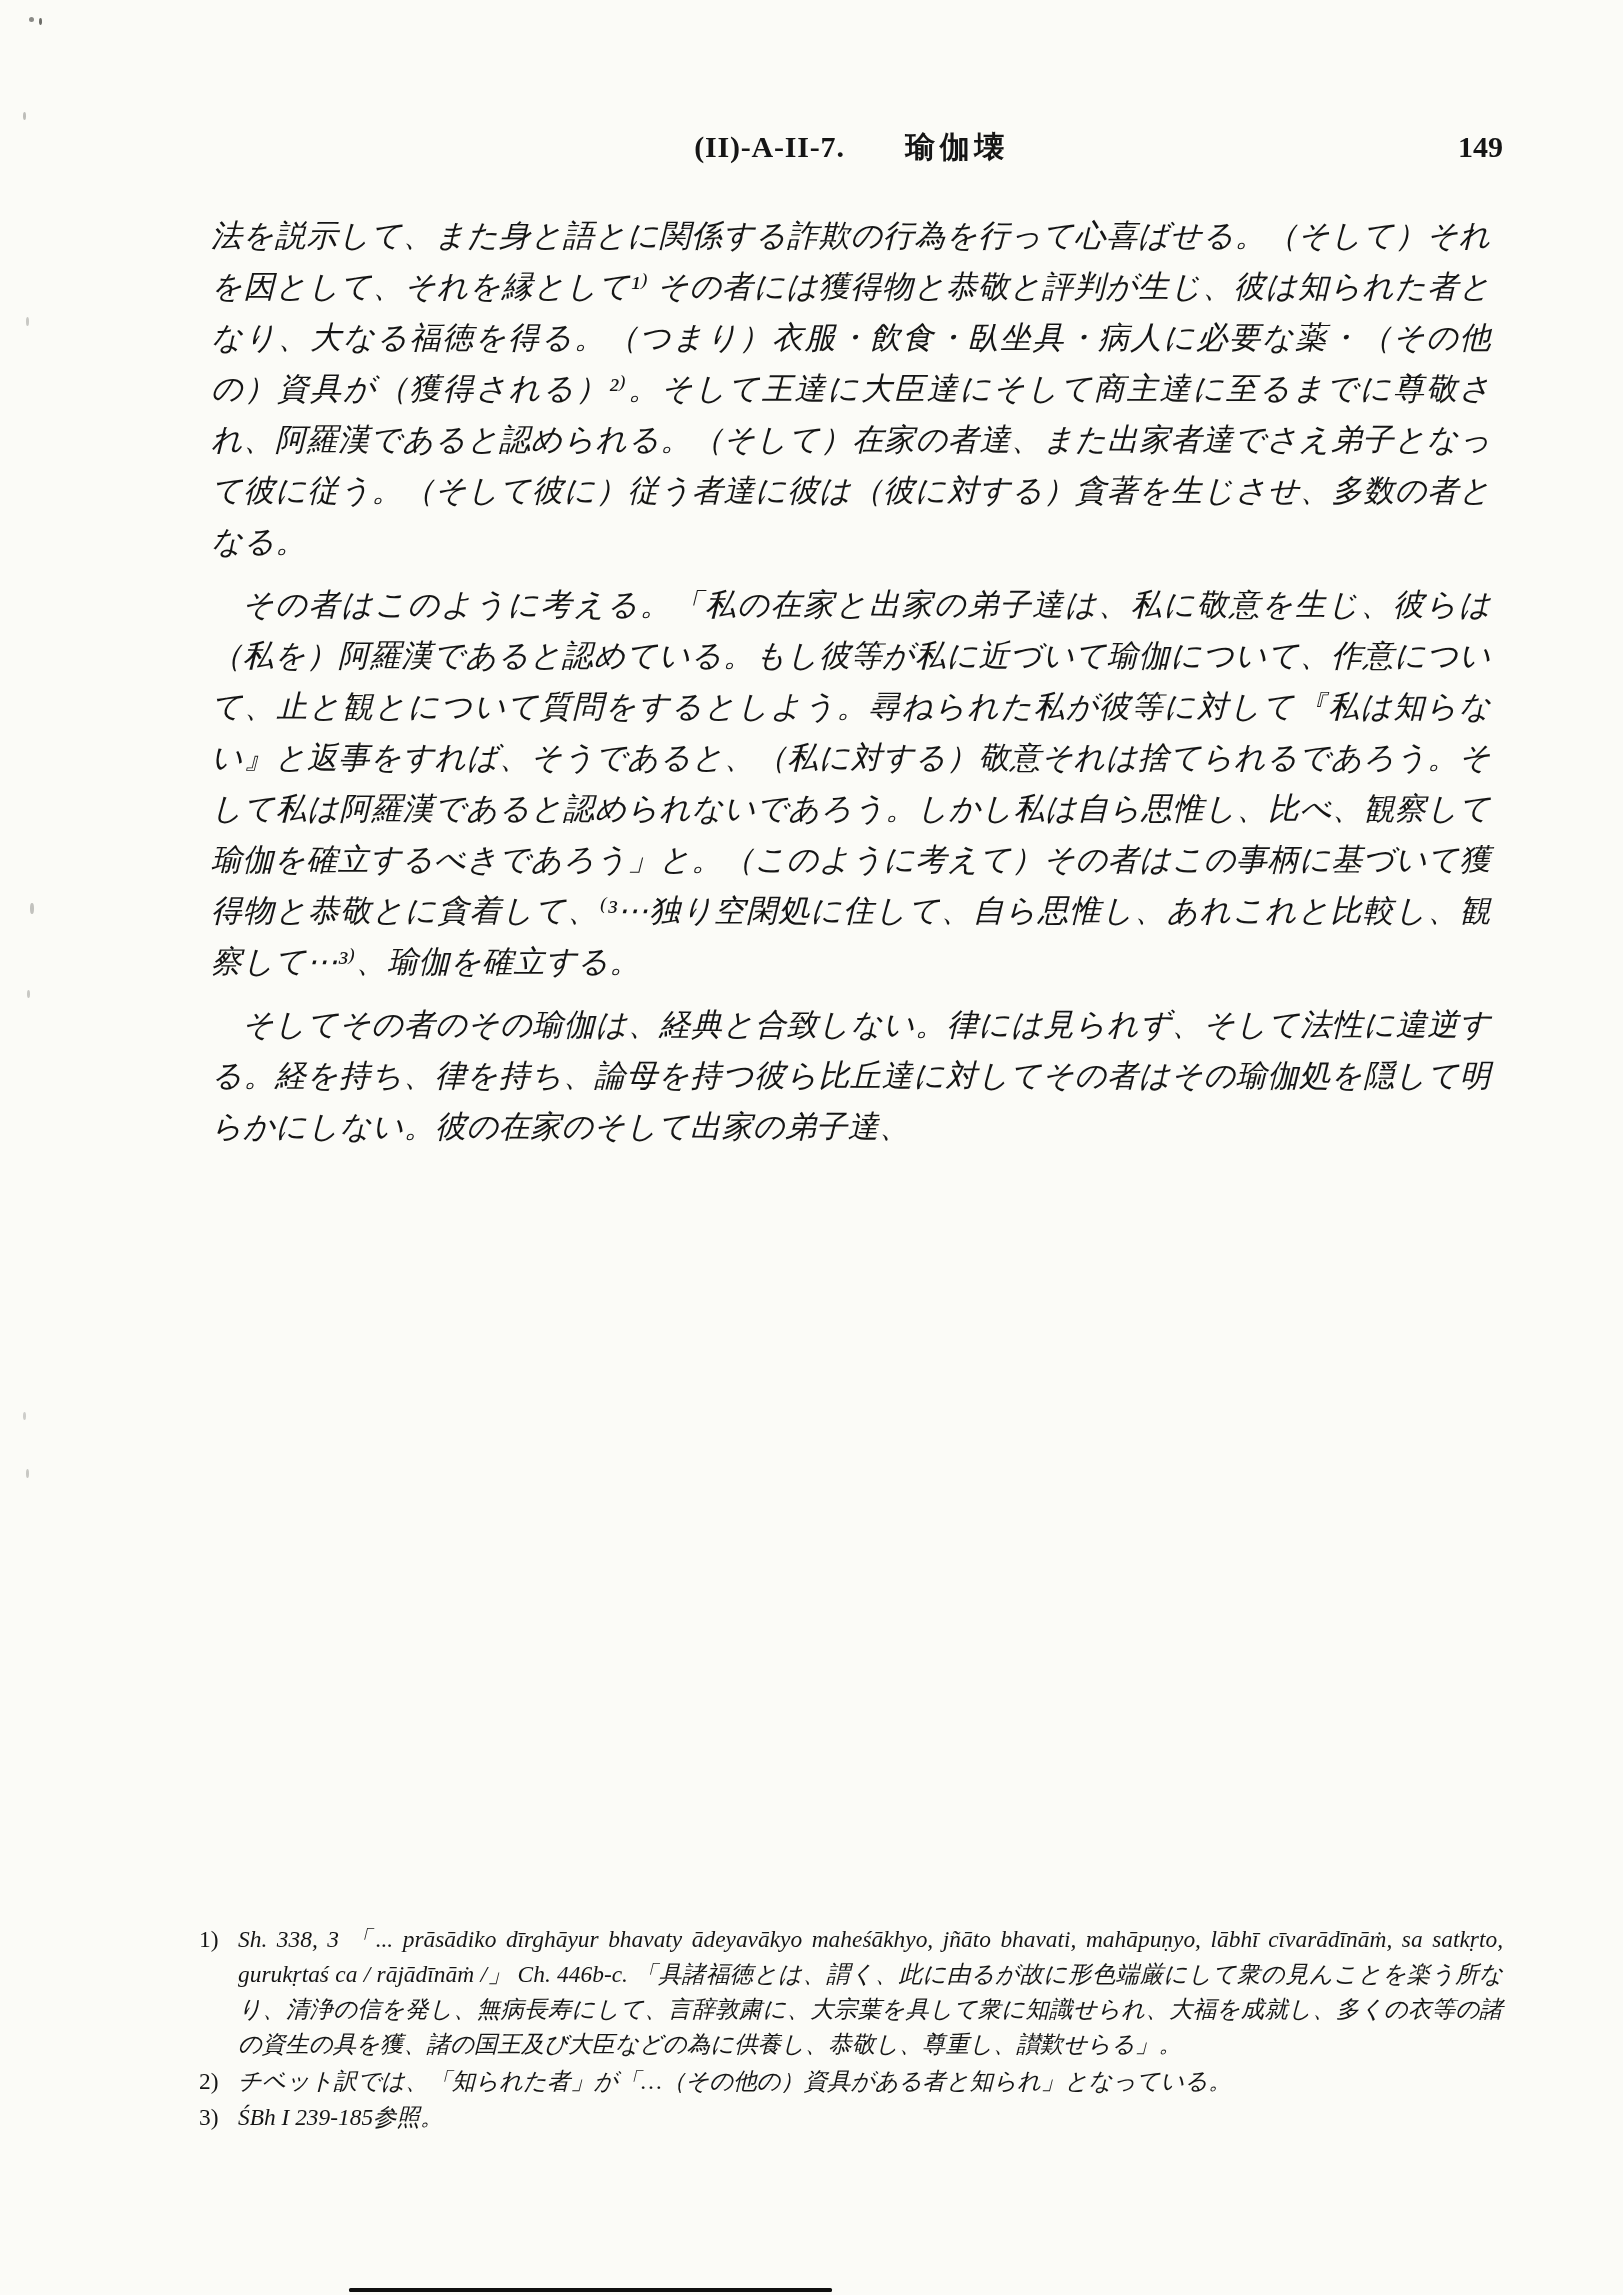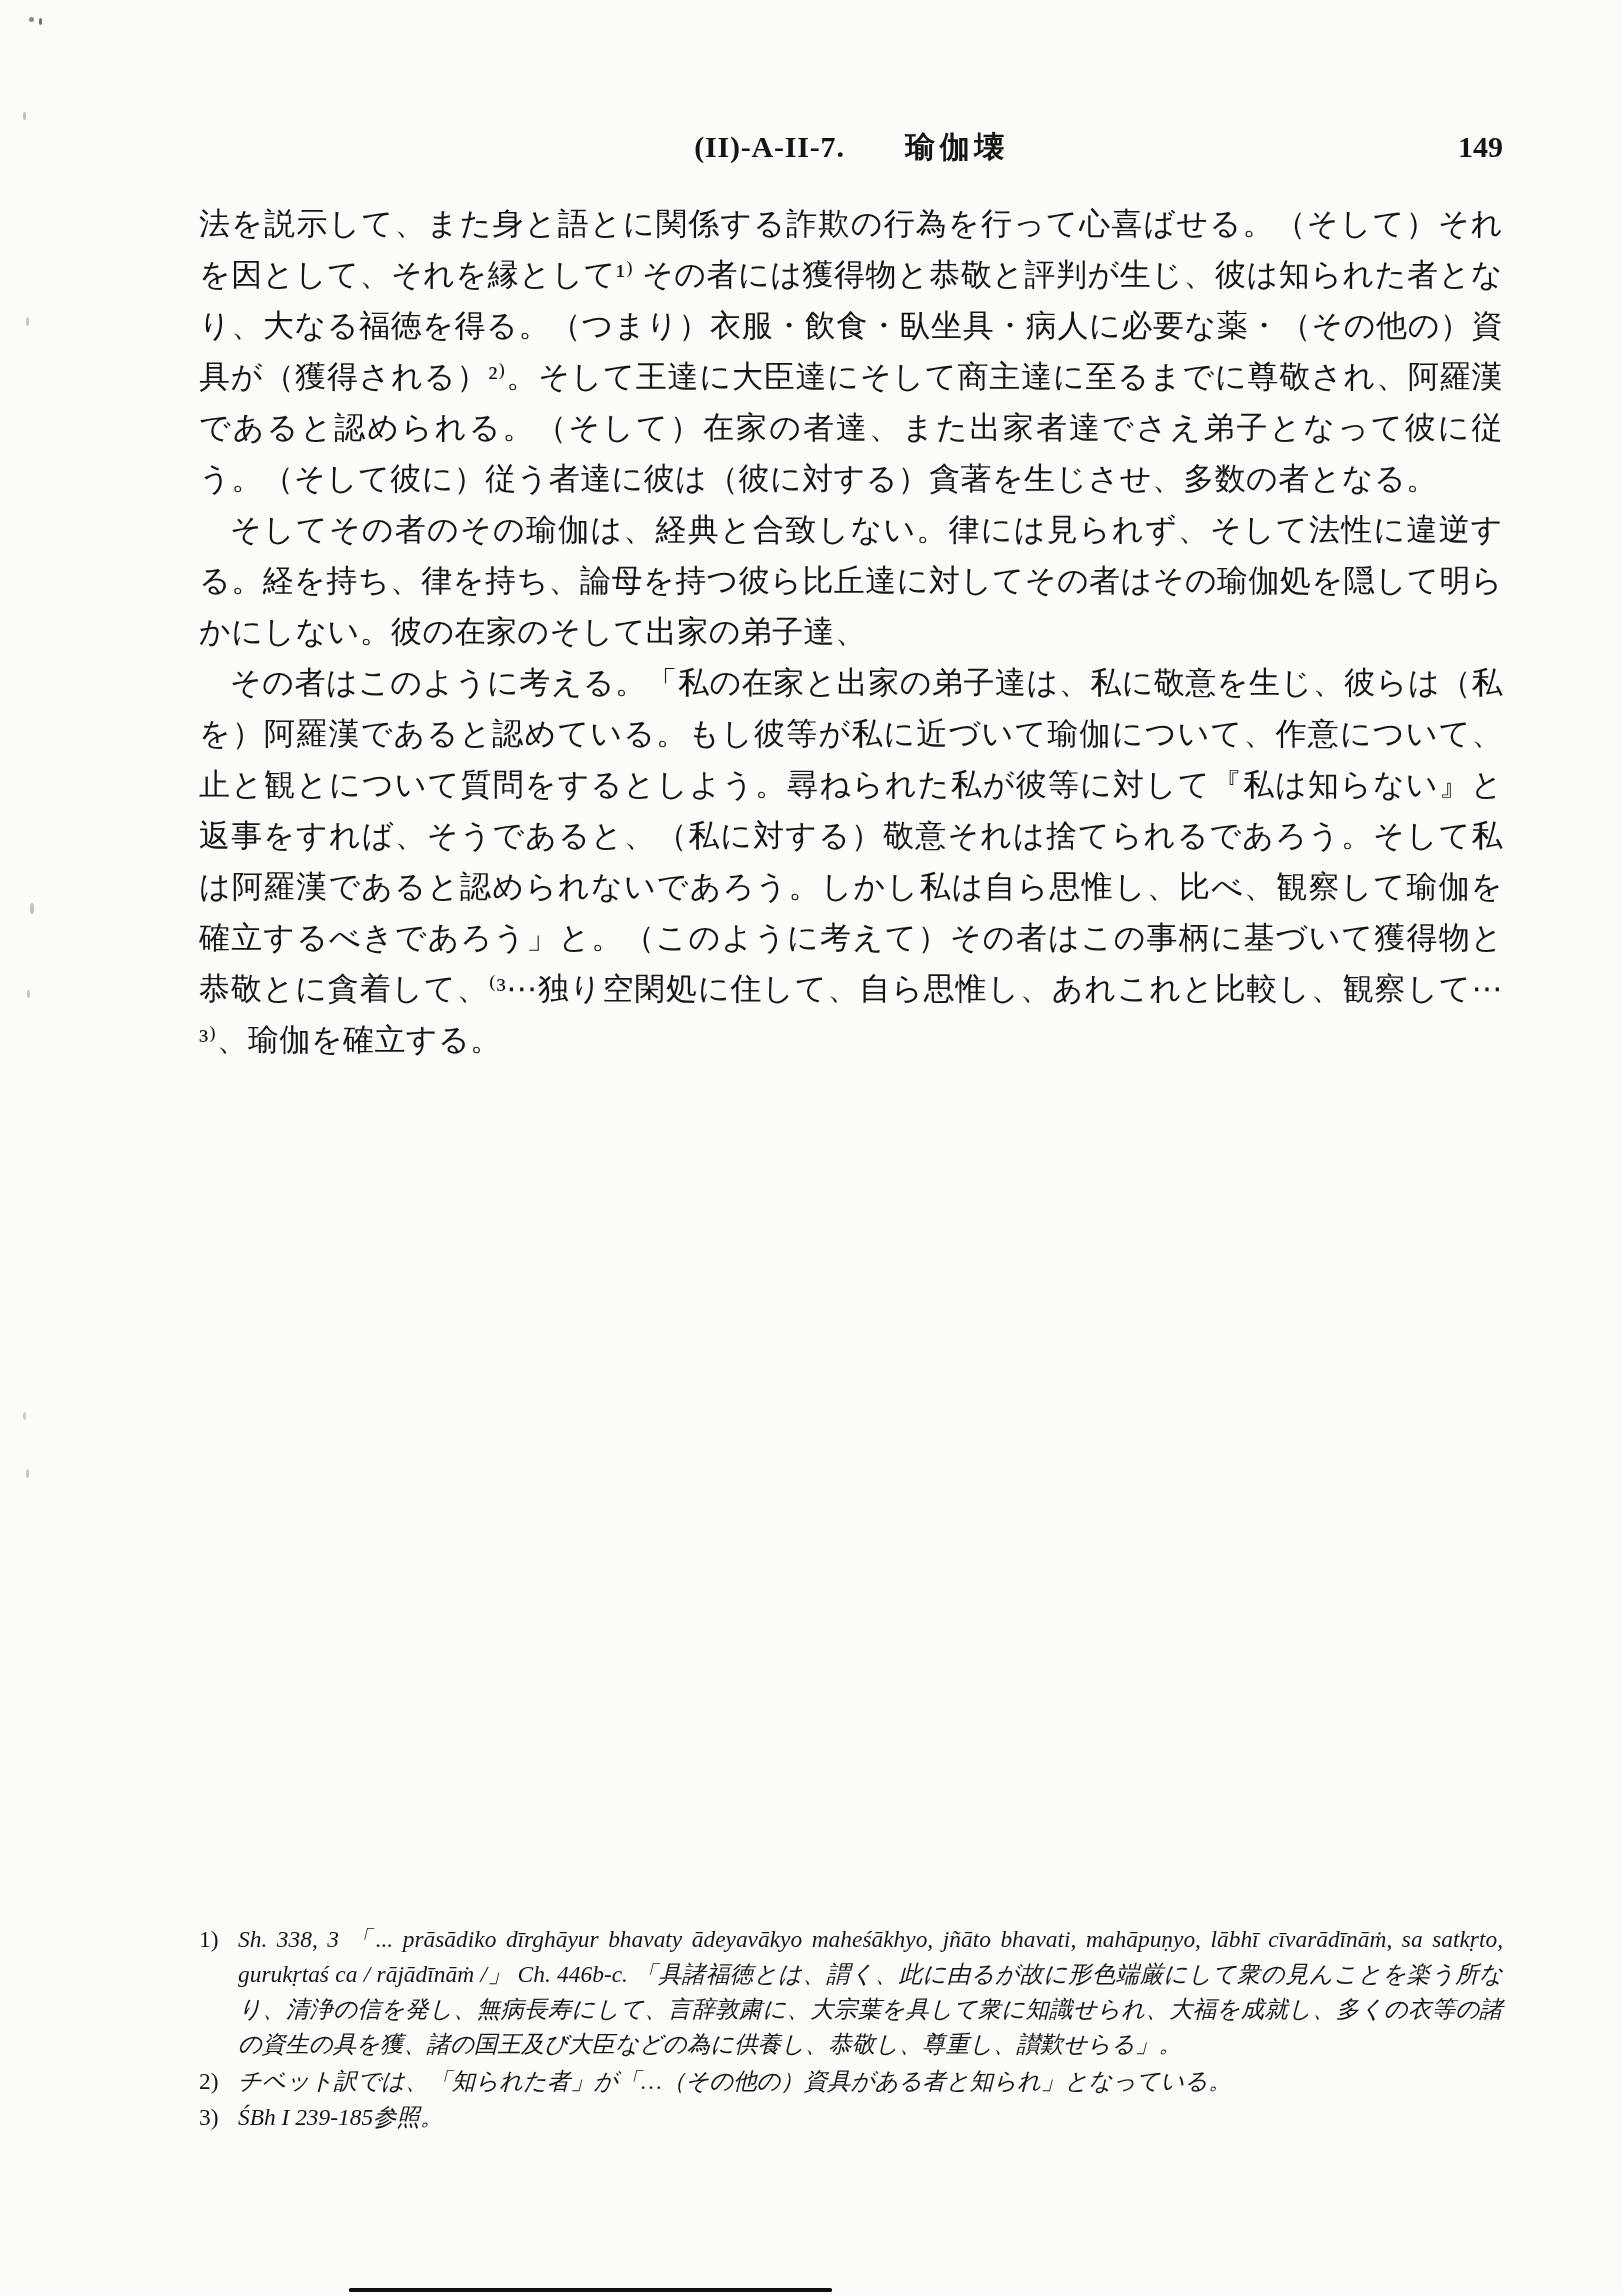"法を説示して、また身と語とに関係する詐欺の行為を行って心喜ばせる。（そして）それ" .body-text p { font-style: none -> italic; margin: 0 -> 12px }
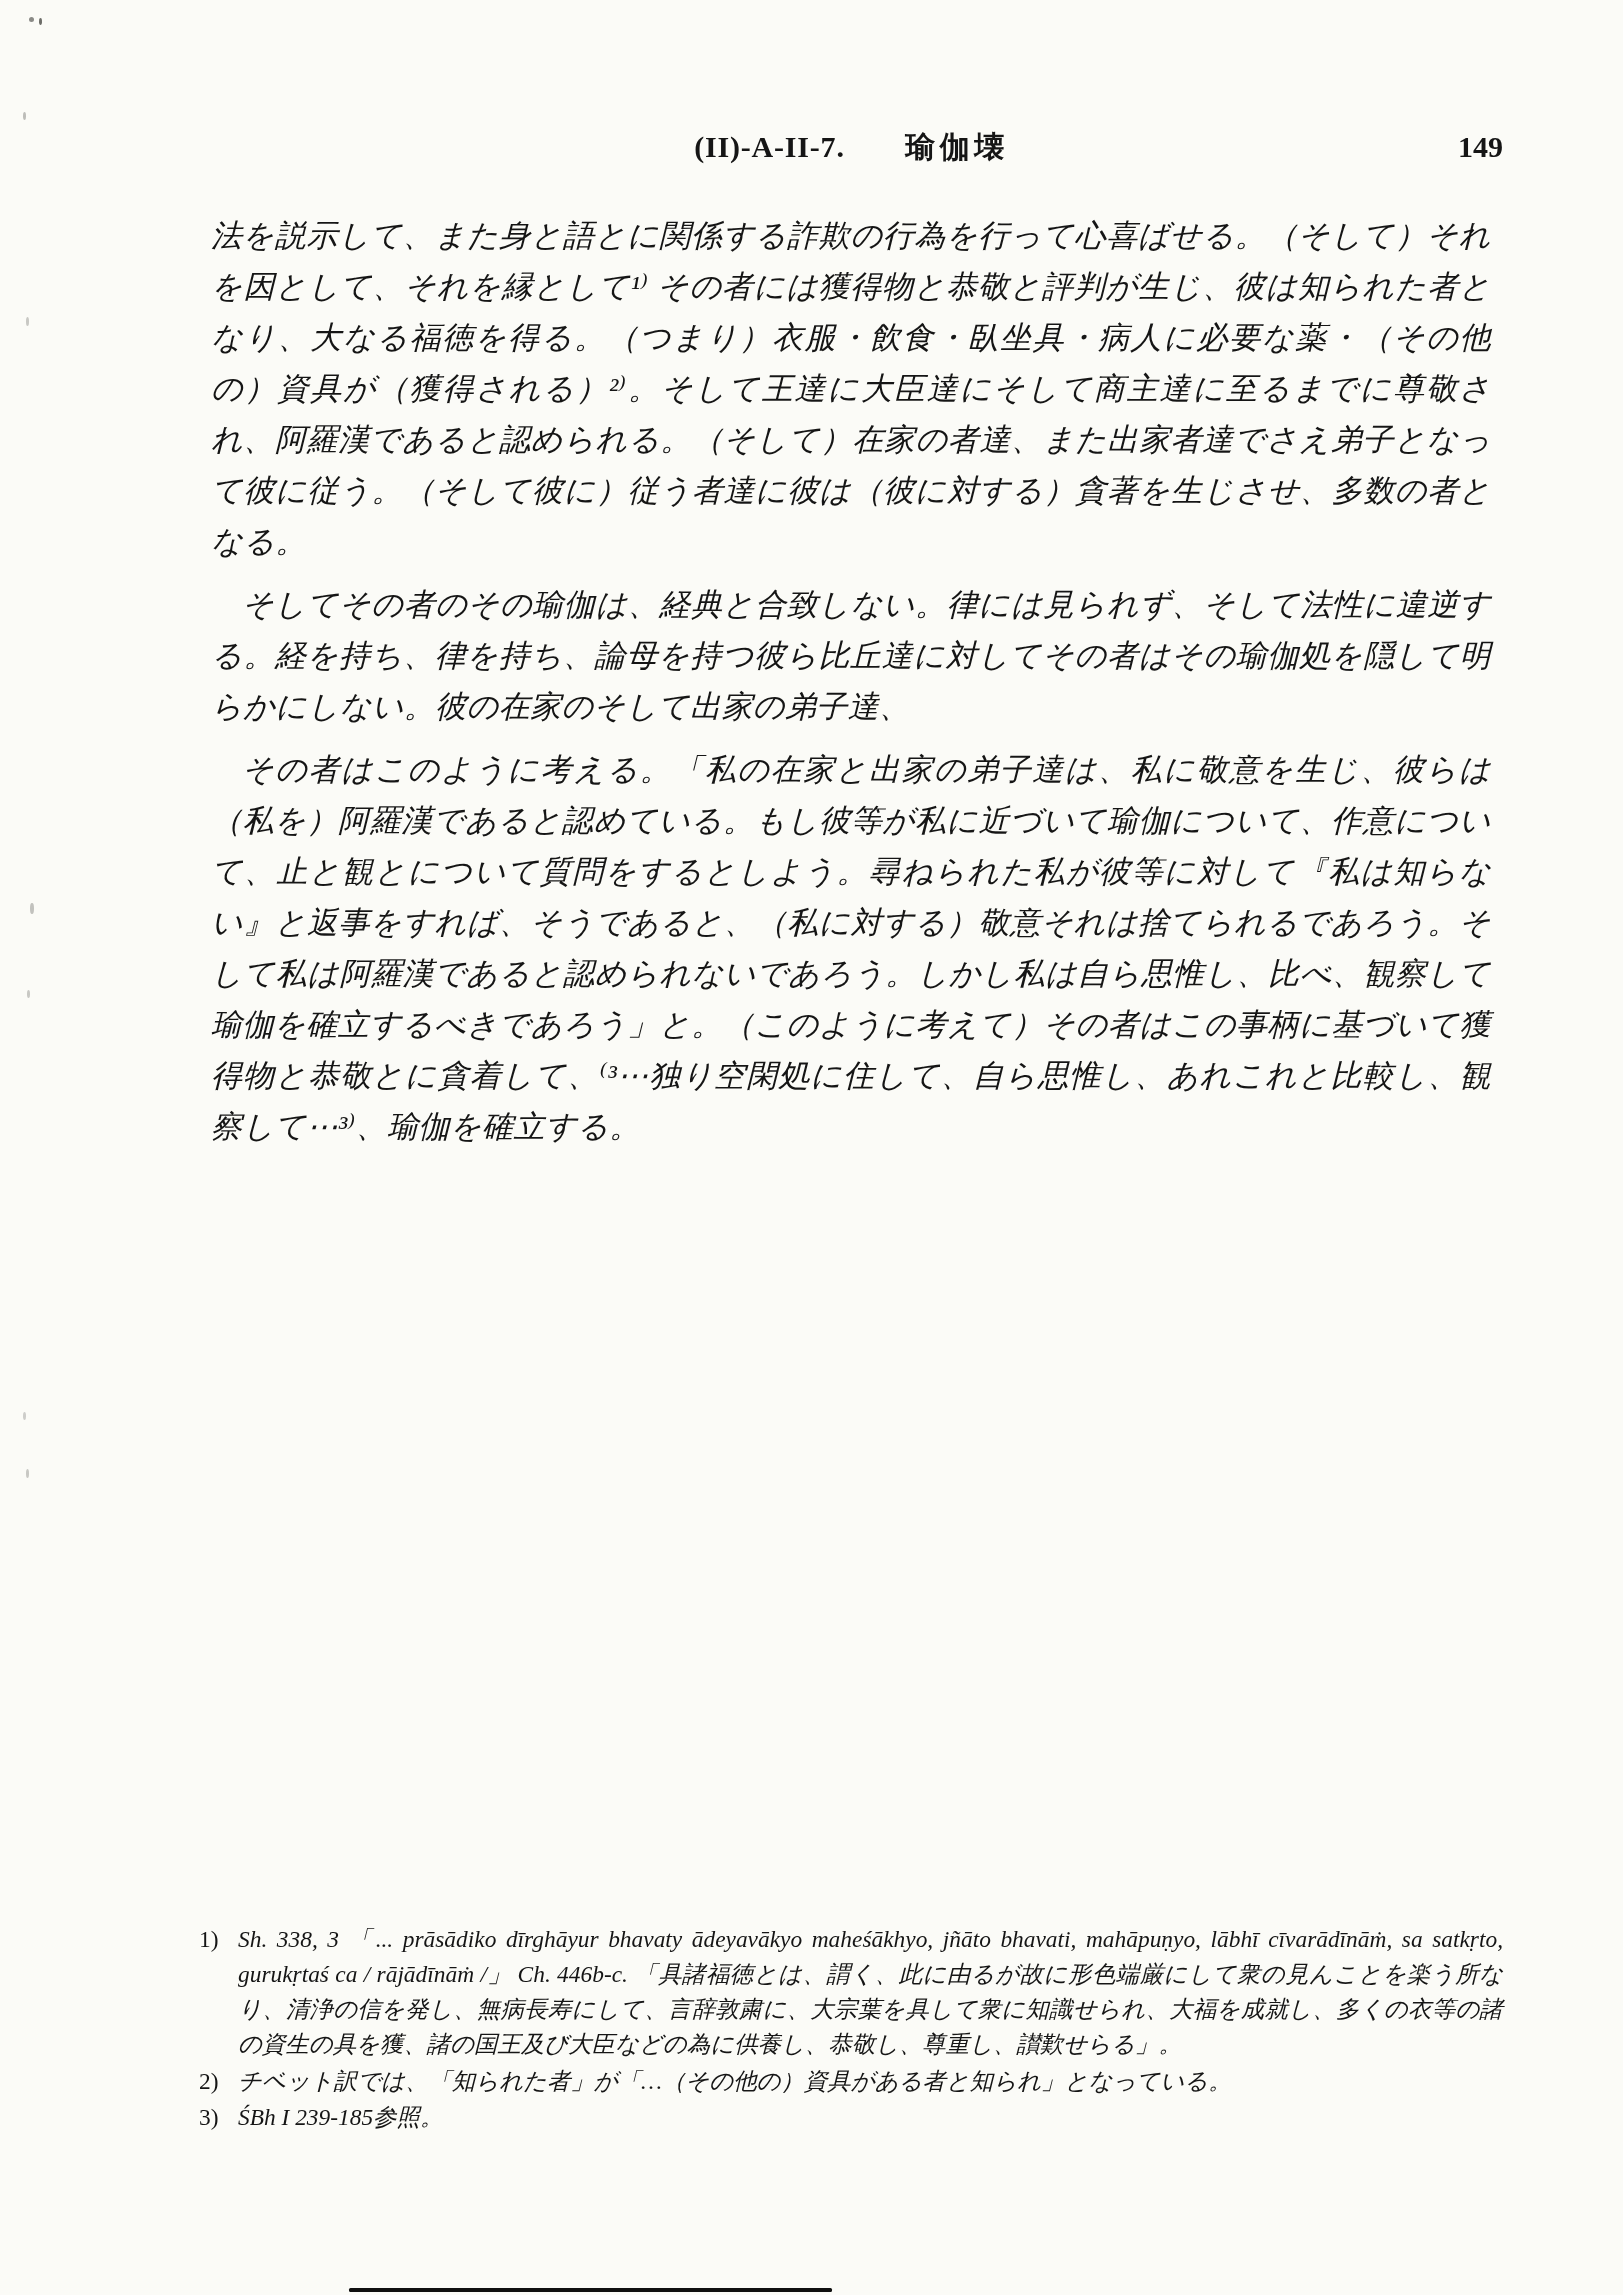"そしてその者のその瑜伽は、経典と合致しない。律には見られず、そして法性に違逆する" p.indent { order: before "その者はこのように考える。「私の在家と出家の弟子達は、私に敬意を生じ、彼らは（私" -> after "その者はこのように考える。「私の在家と出家の弟子達は、私に敬意を生じ、彼らは（私" }
